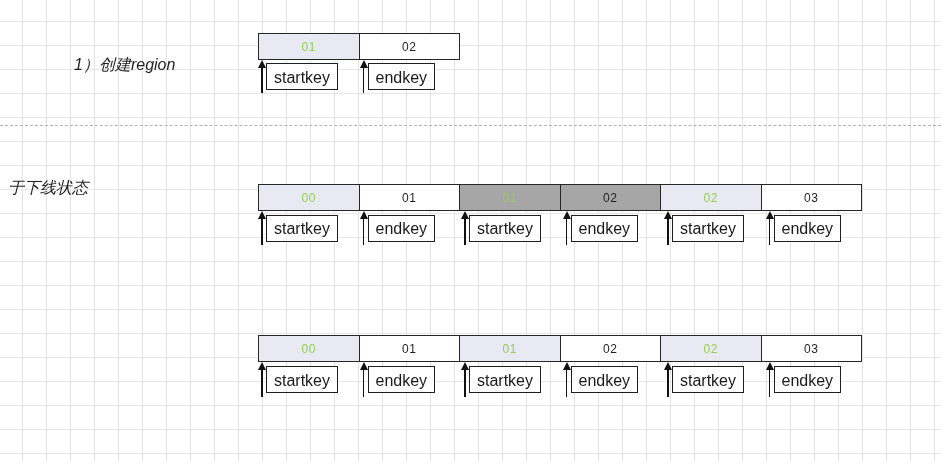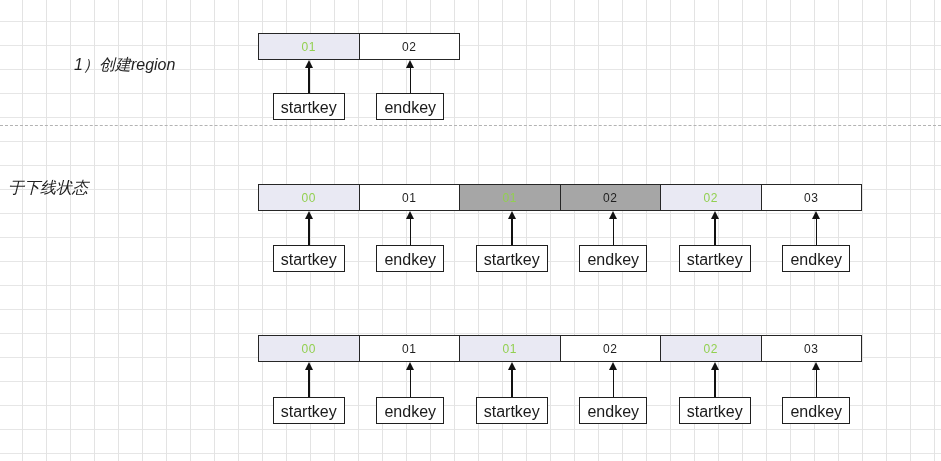"startkey" .slot { flex-direction: column -> row }
